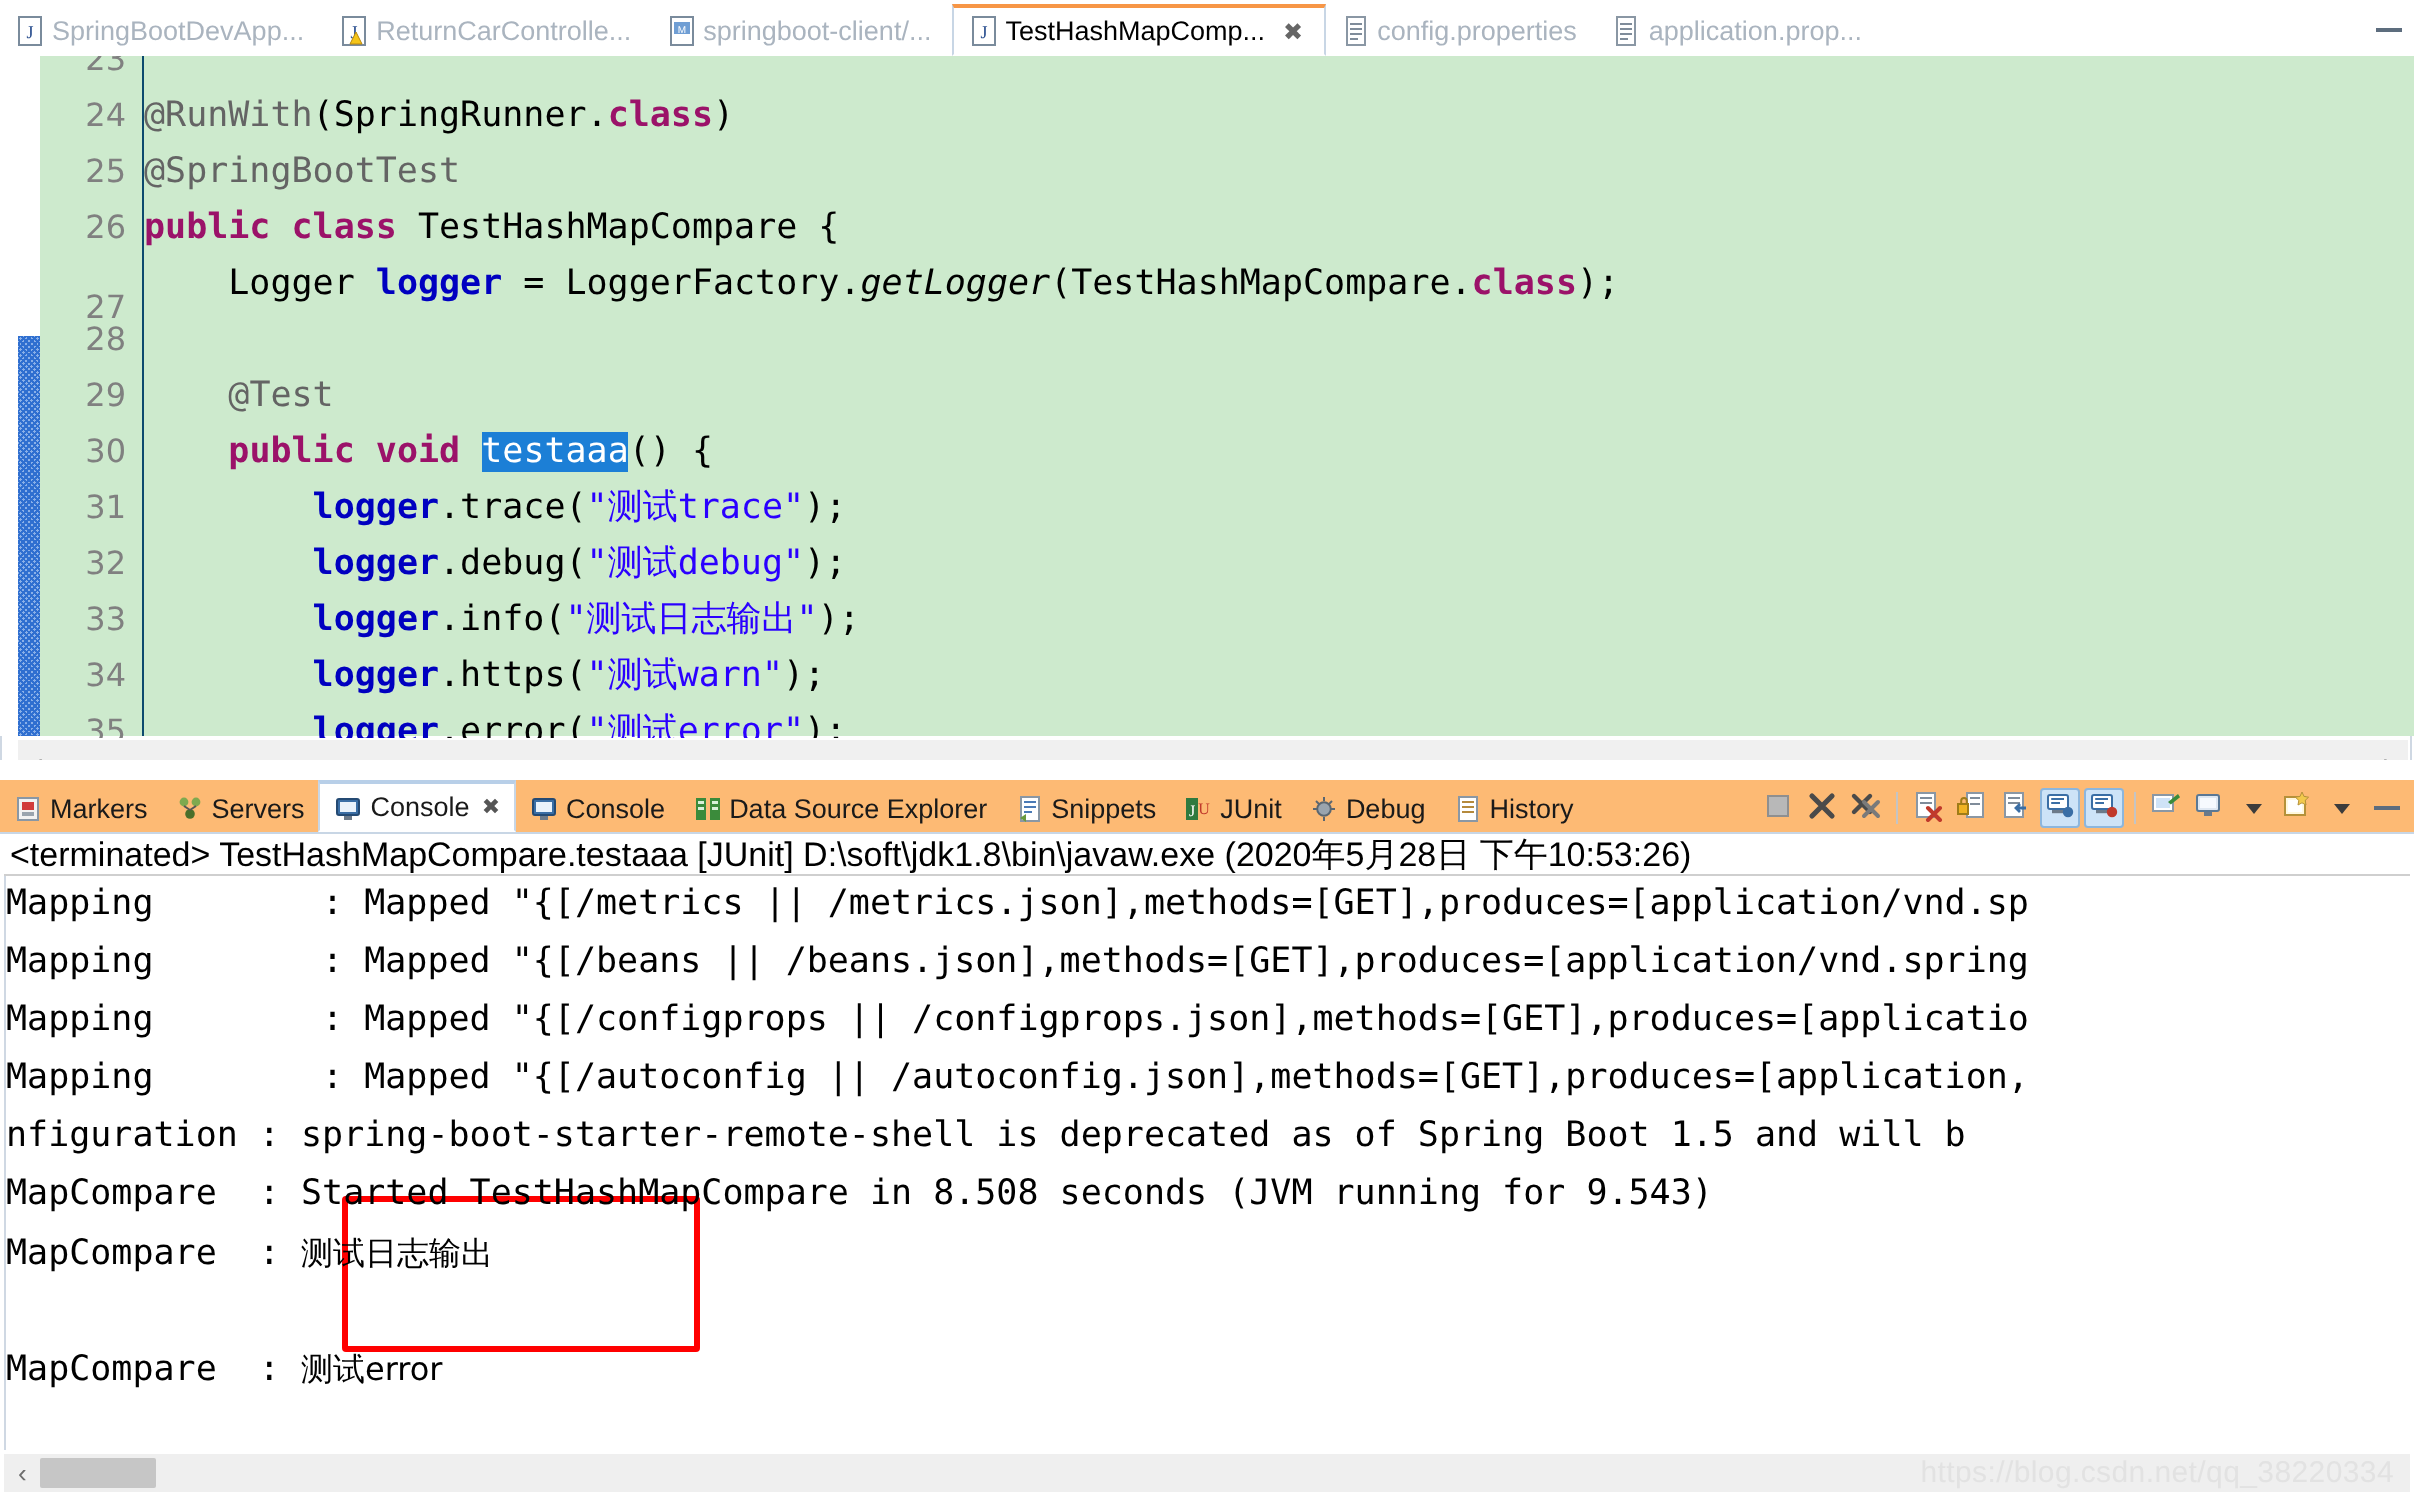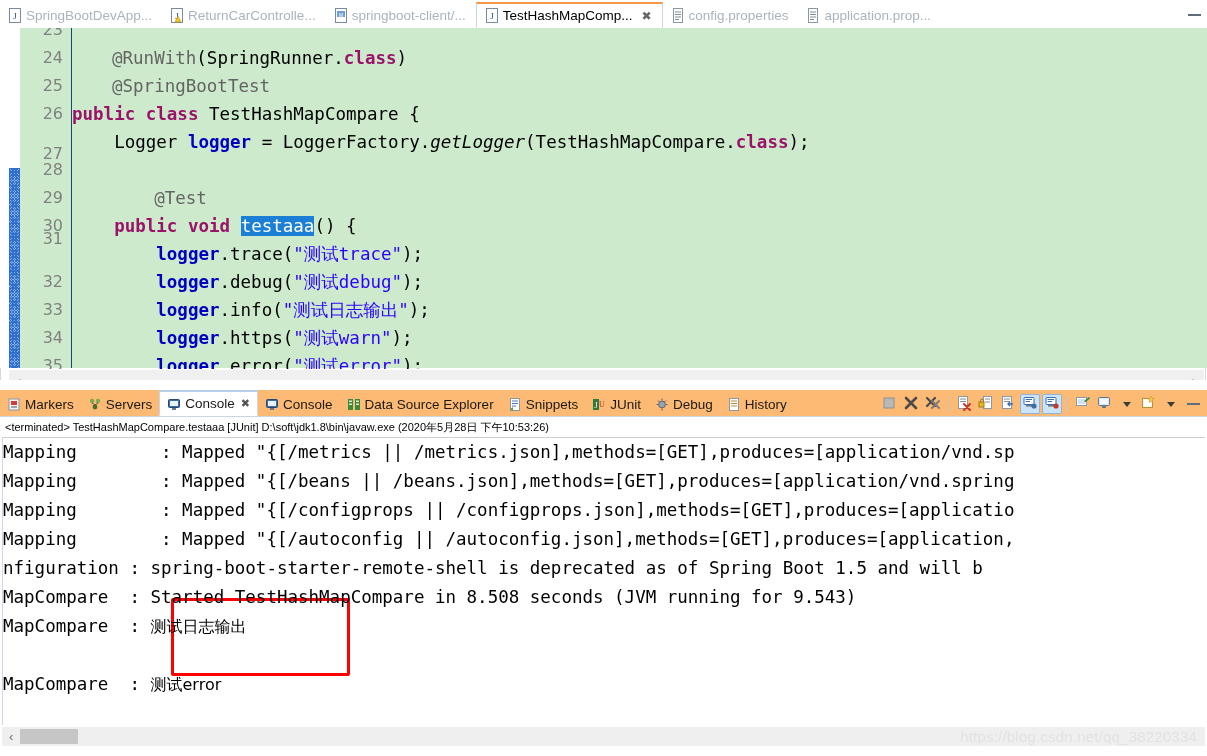"@RunWith" .an { margin-left: 40px -> none }
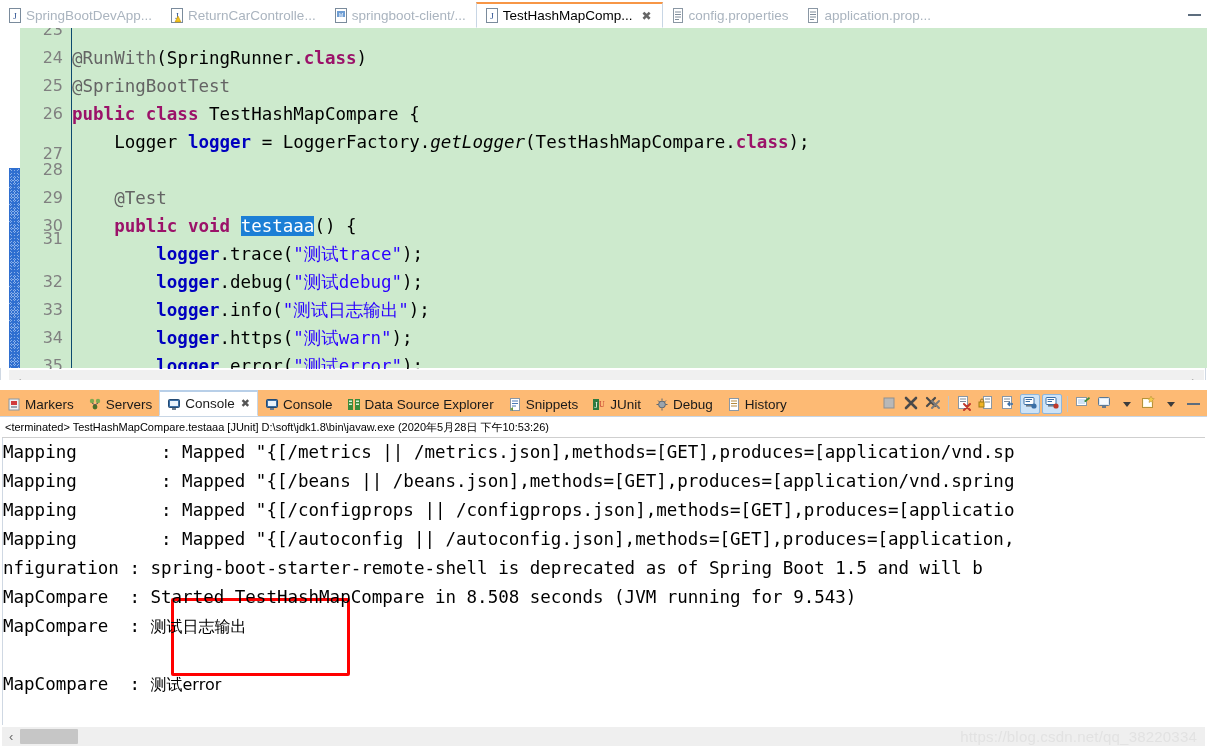"31" div.lineno { top: 197px -> 212px }
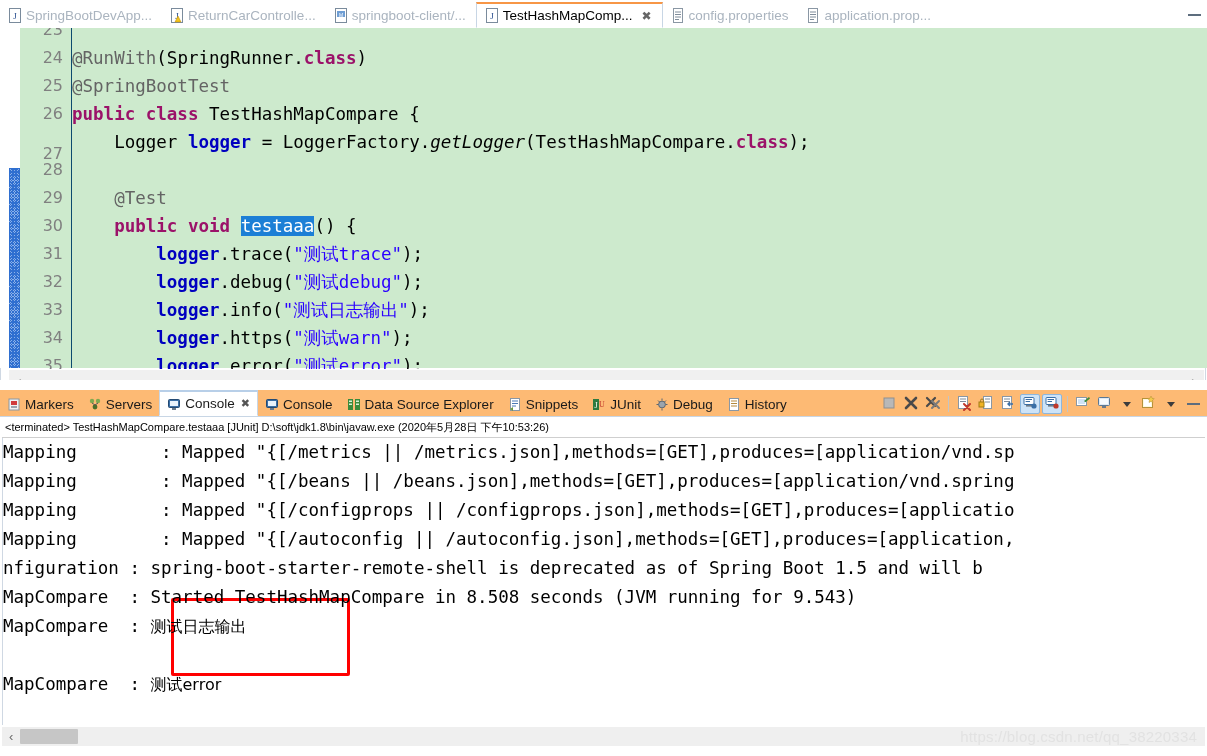"<terminated> TestHashMapCompare.testaaa" .console-head { font-size: 11px -> 17px }
